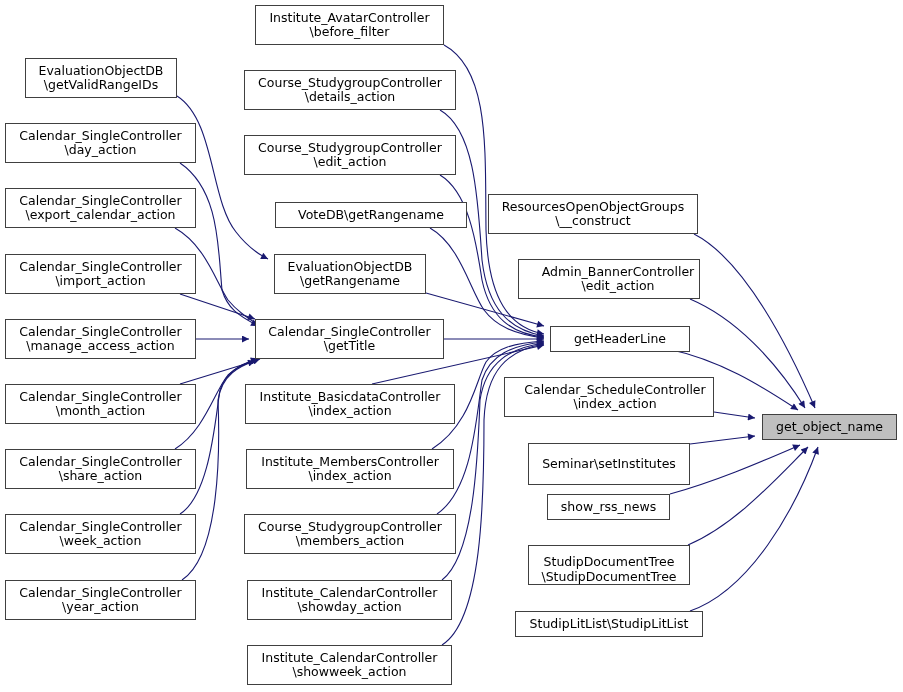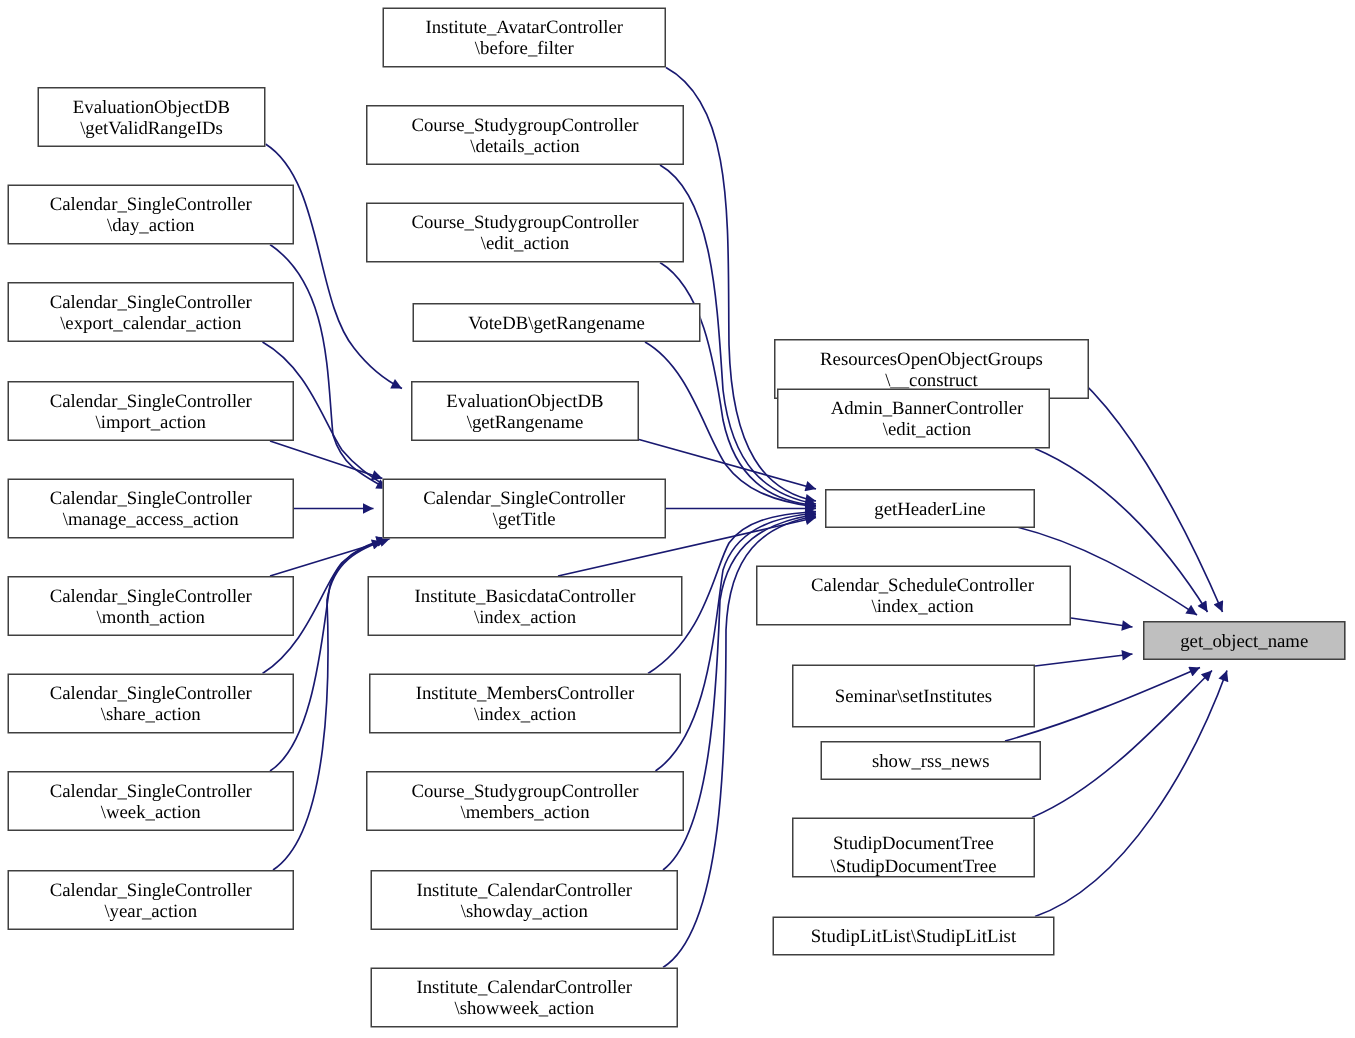"Institute_AvatarController" .node span { font-family: Liberation Serif, serif -> none }
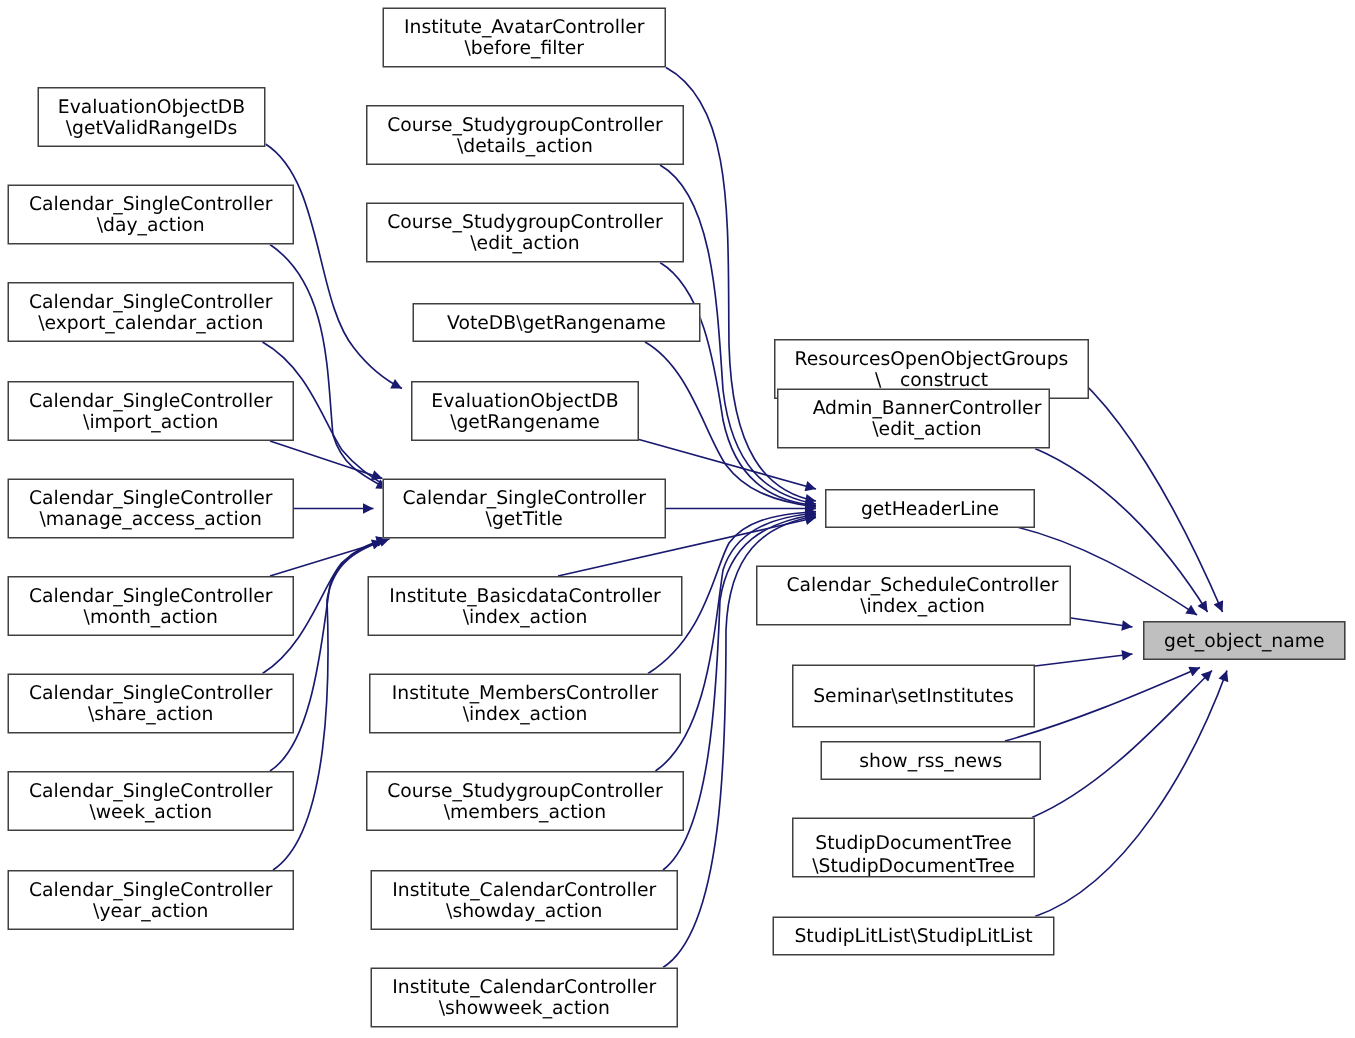"ResourcesOpenObjectGroups" div.node { left: 516px -> 488px; margin-top: 32px -> none }
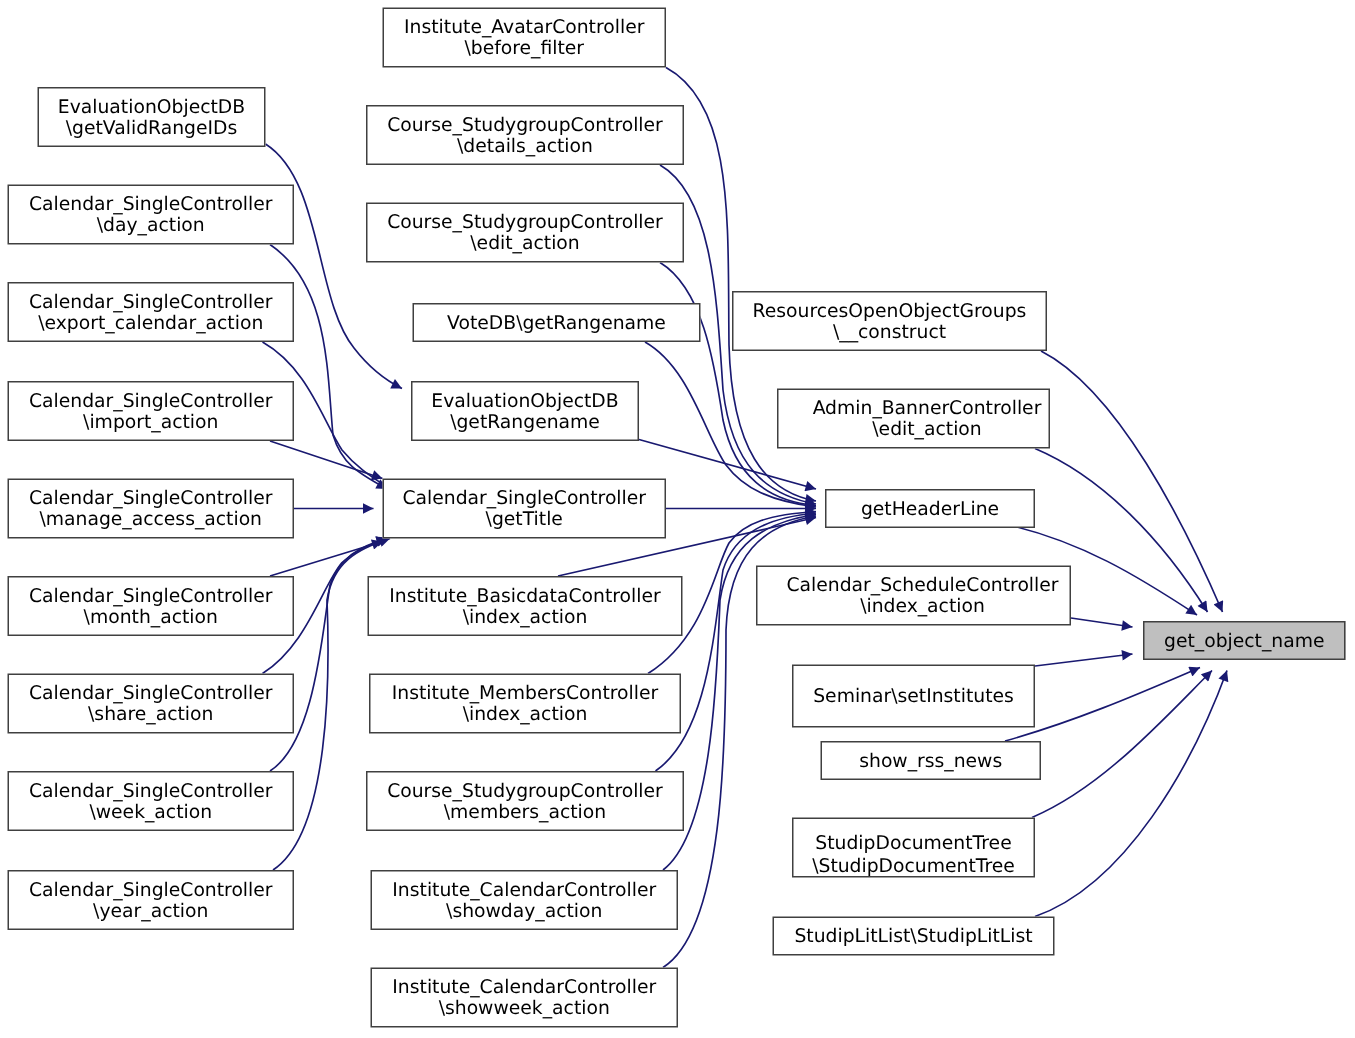"show_rss_news" div.node { width: 147px -> 123px }
